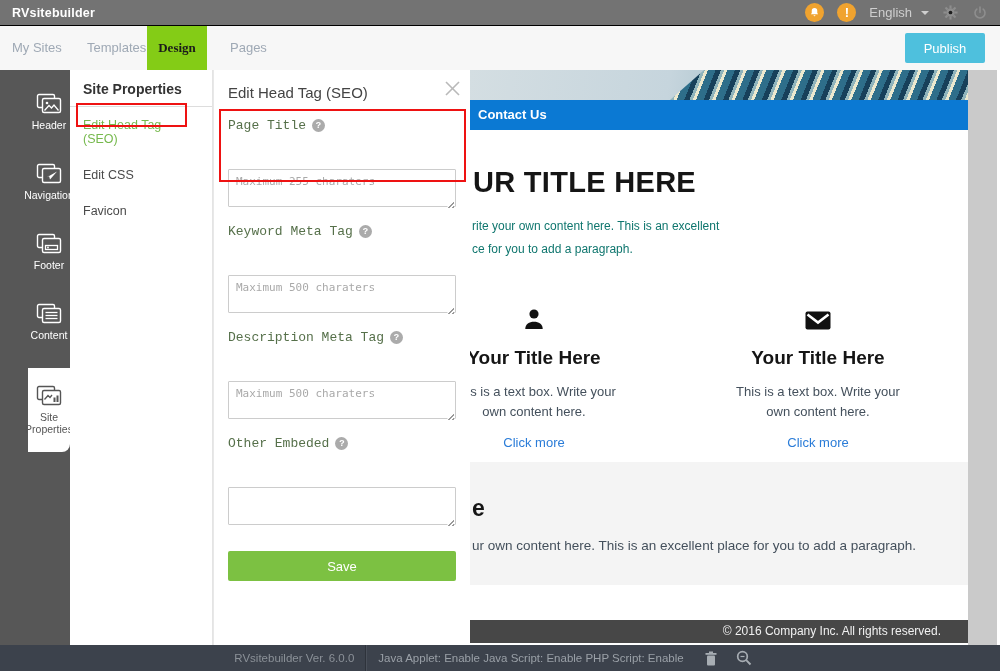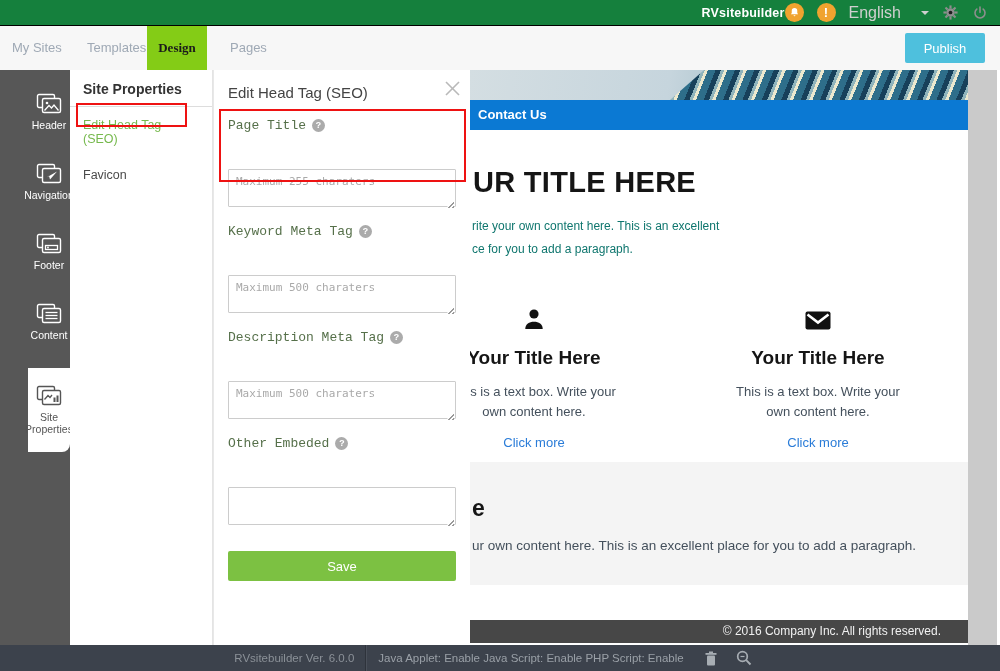"RVsitebuilder" .topbar { background: #15803d -> #737373; justify-content: flex-end -> space-between }
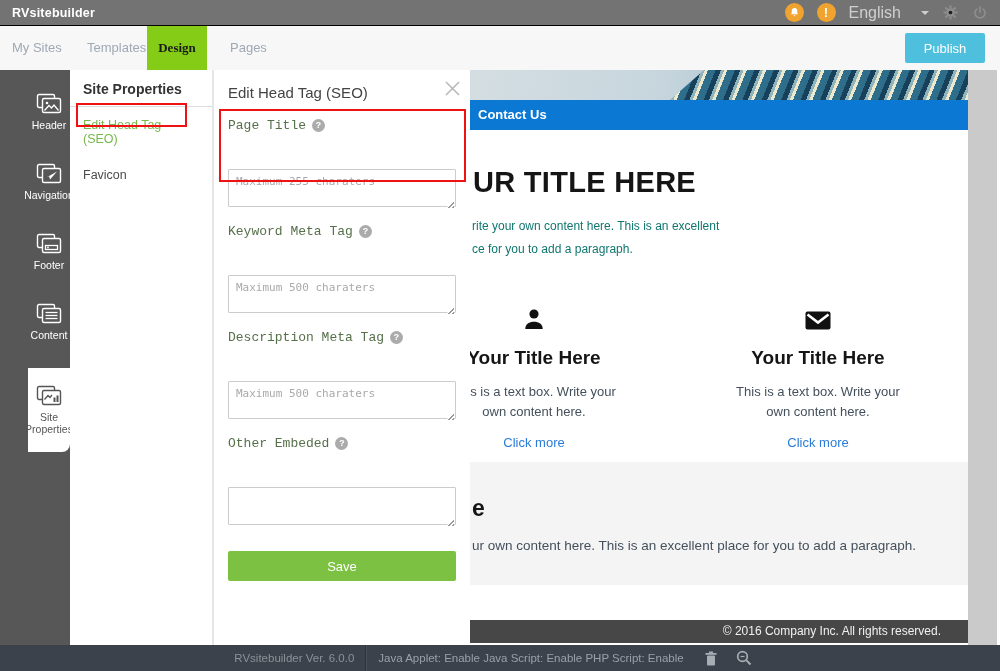"English" .lang { font-size: 16px -> 13px; gap: 20px -> 9px }
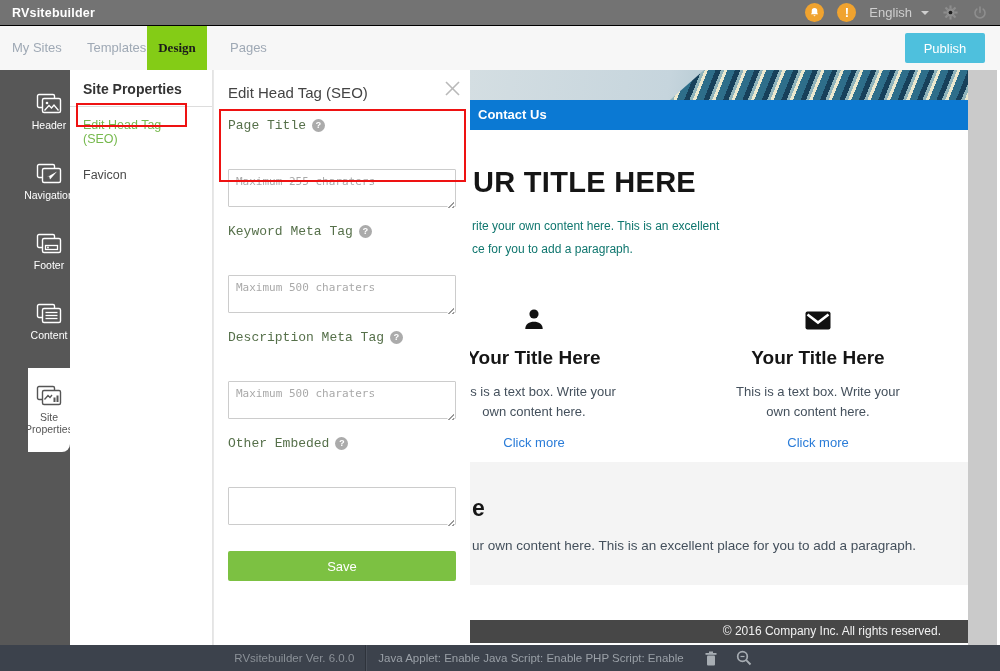"Edit CSS" div.props-item { html: none -> <div>Edit CSS</div> }
